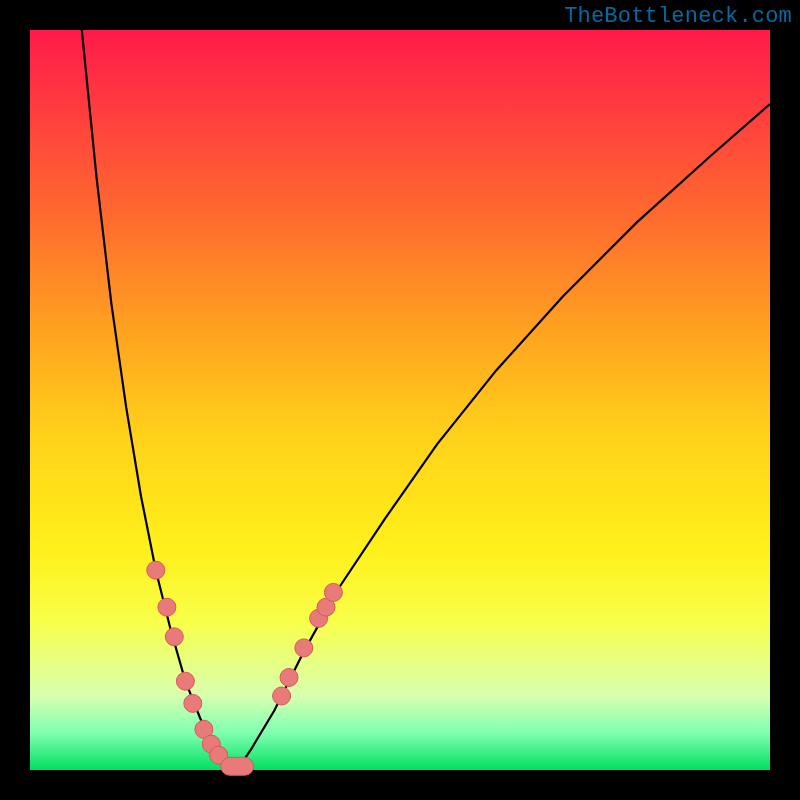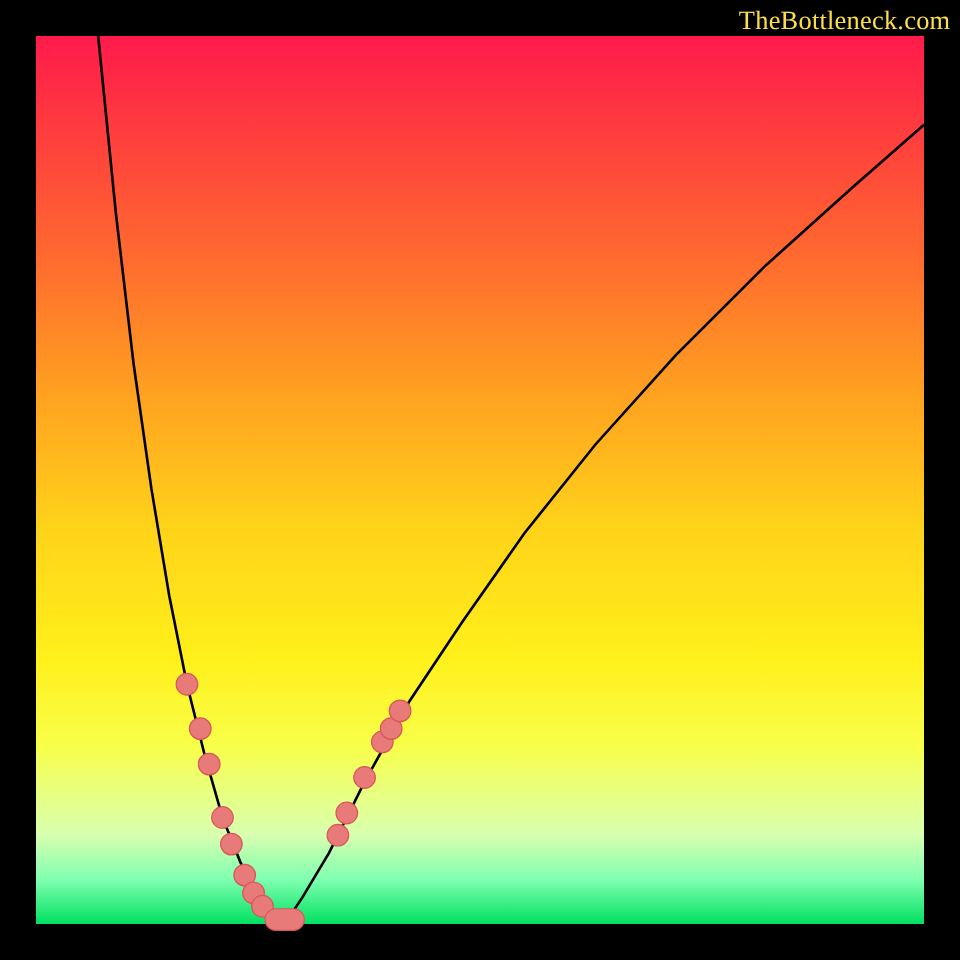"TheBottleneck.com" .watermark { color: #fde047 -> #0369a1; font-family: Liberation Serif, serif -> Liberation Mono, monospace }
